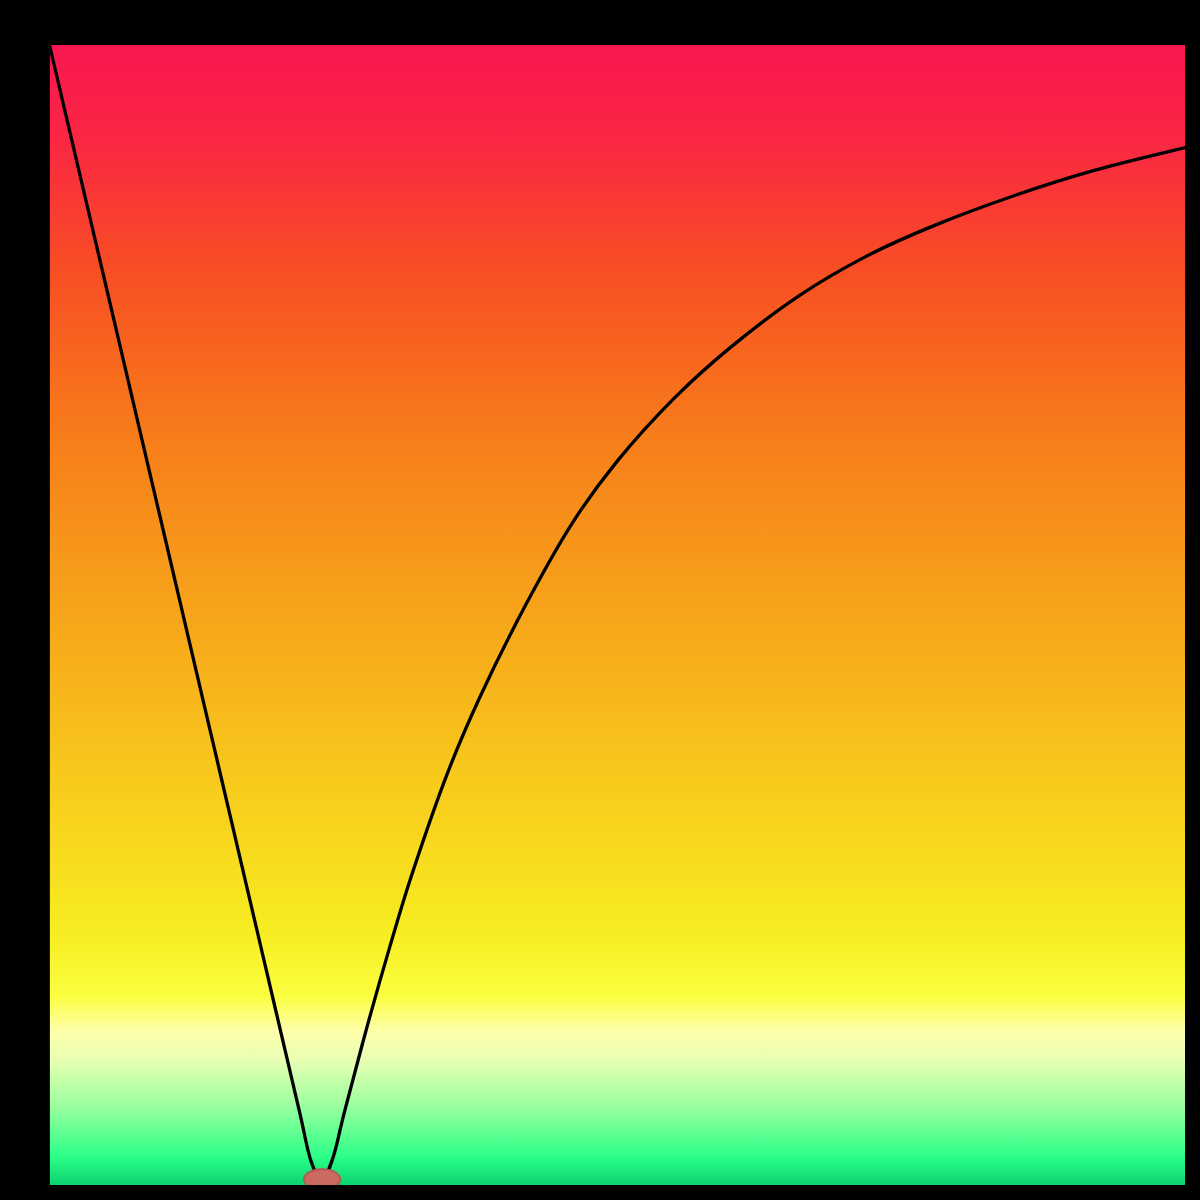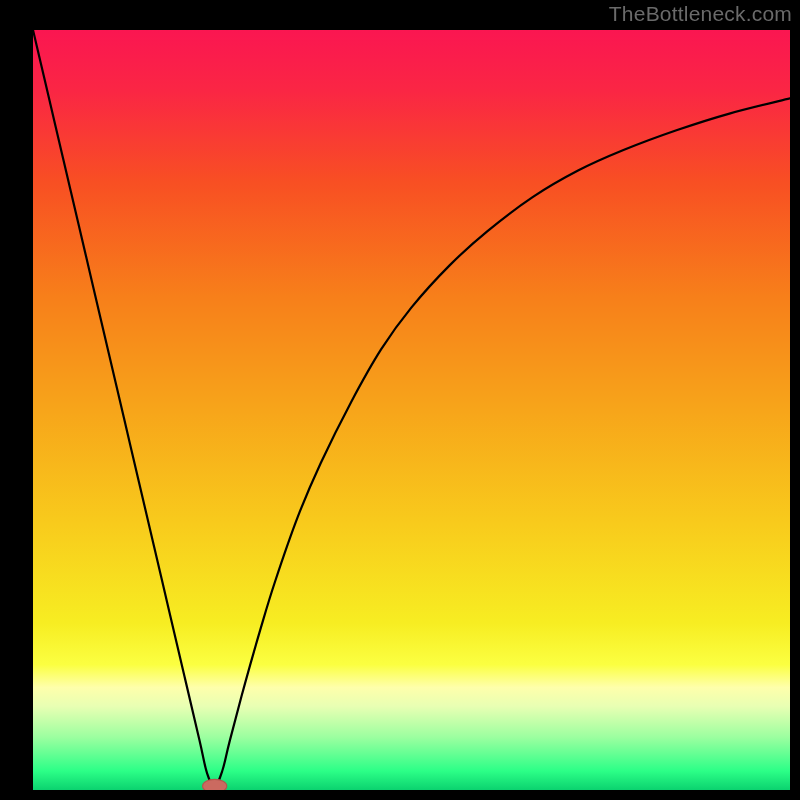"TheBottleneck.com" div.watermark { html: <div>TheBottleneck.com</div> -> none }
